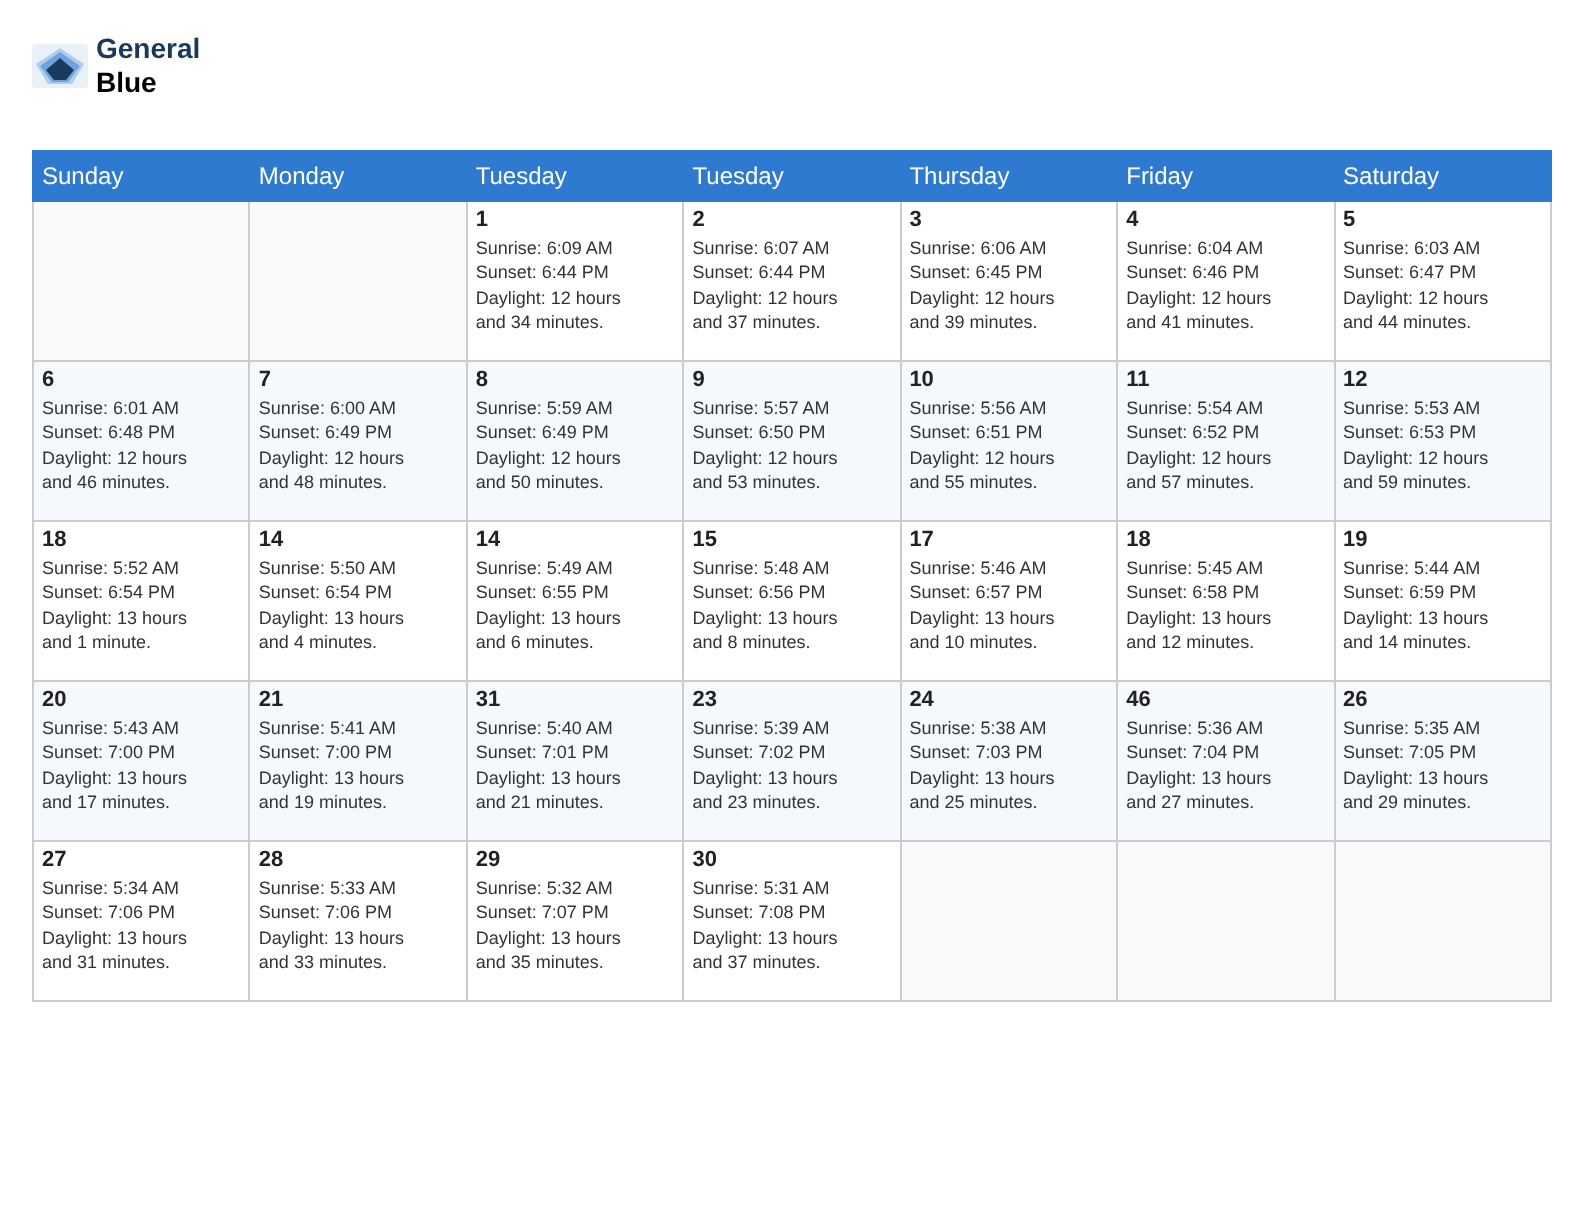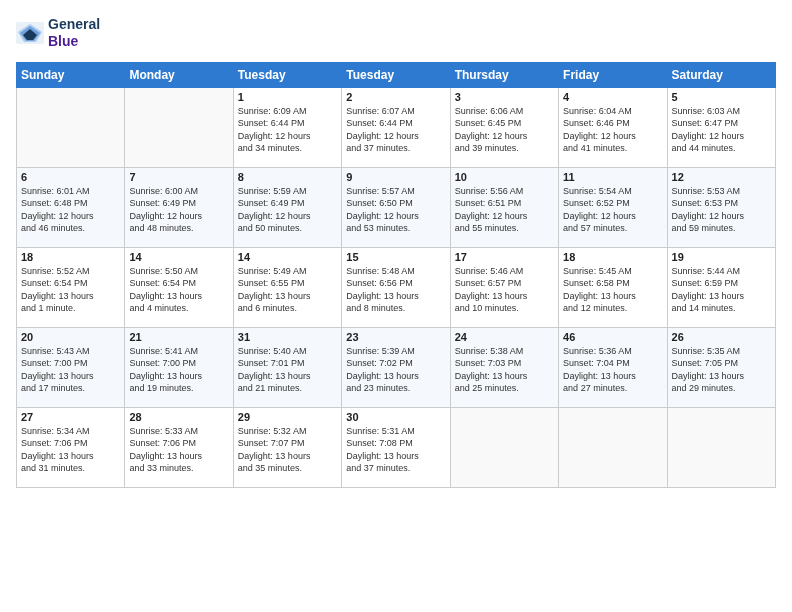"General" .header { margin-bottom: 12px -> 25px }
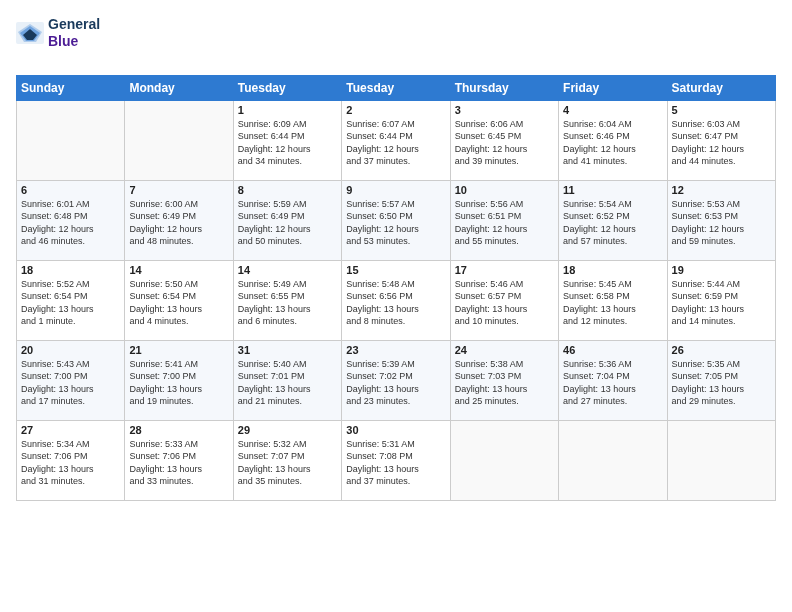"Blue" div { color: #4c1d95 -> #000000 }
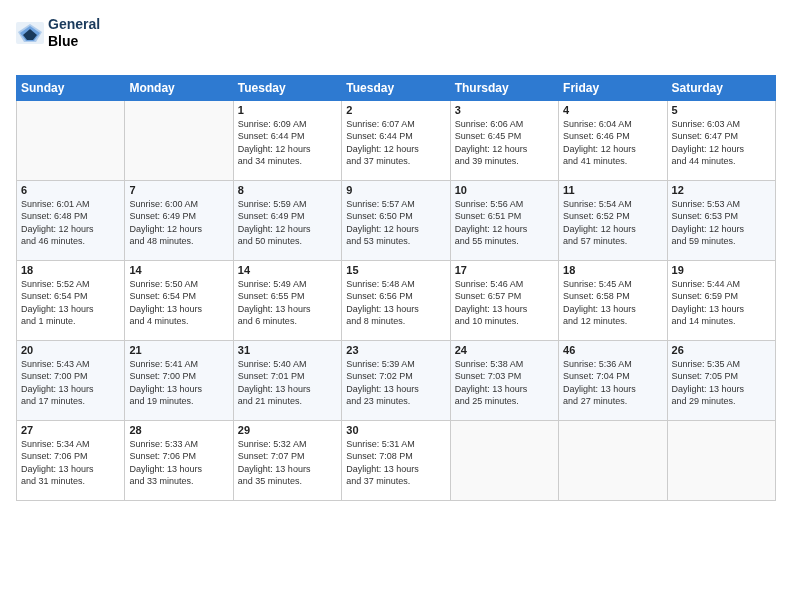"Sunday" thead th { font-weight: bold -> normal }
